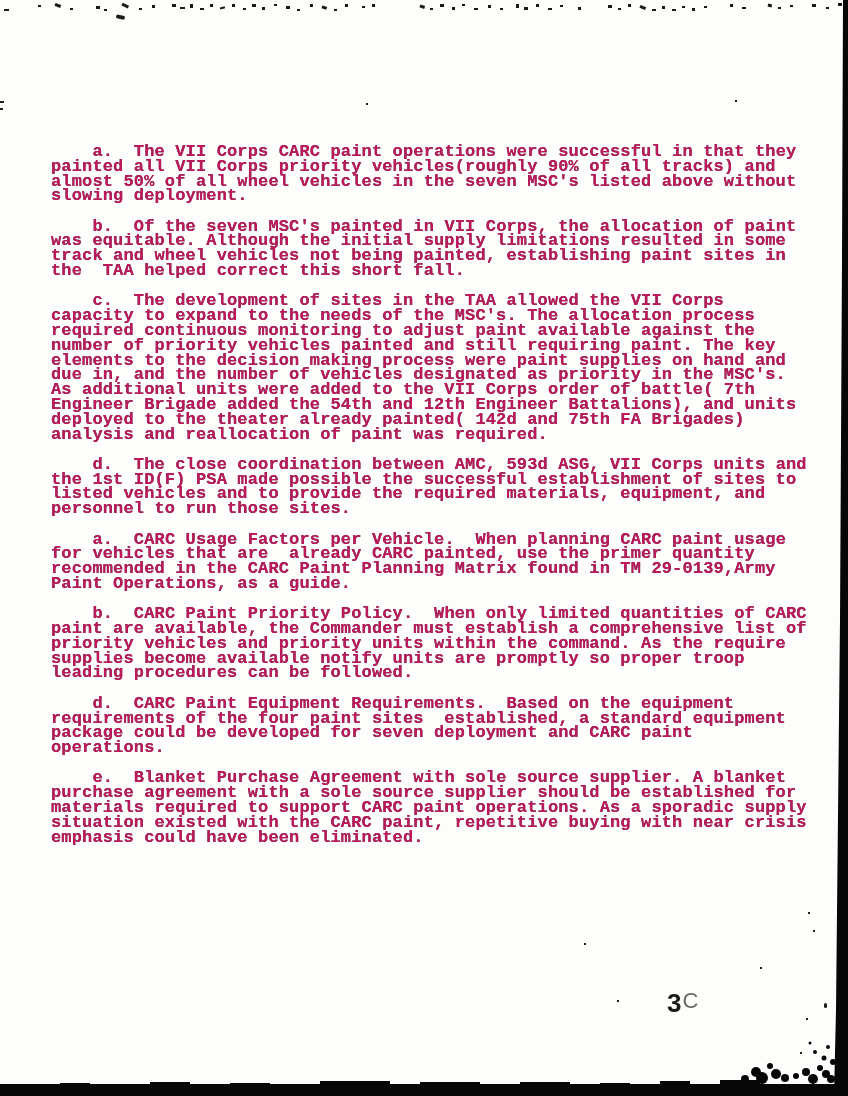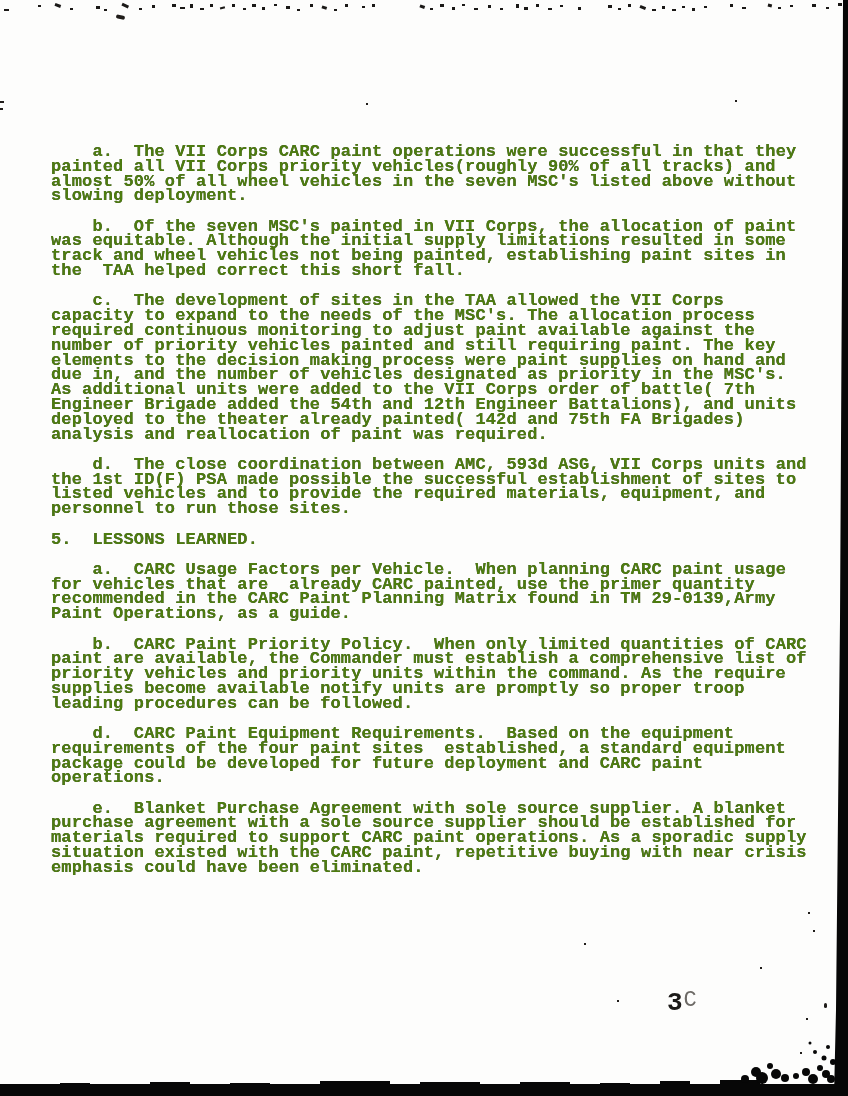"a. The VII Corps CARC" .doc p { color: #4d7c0f -> #be185d }
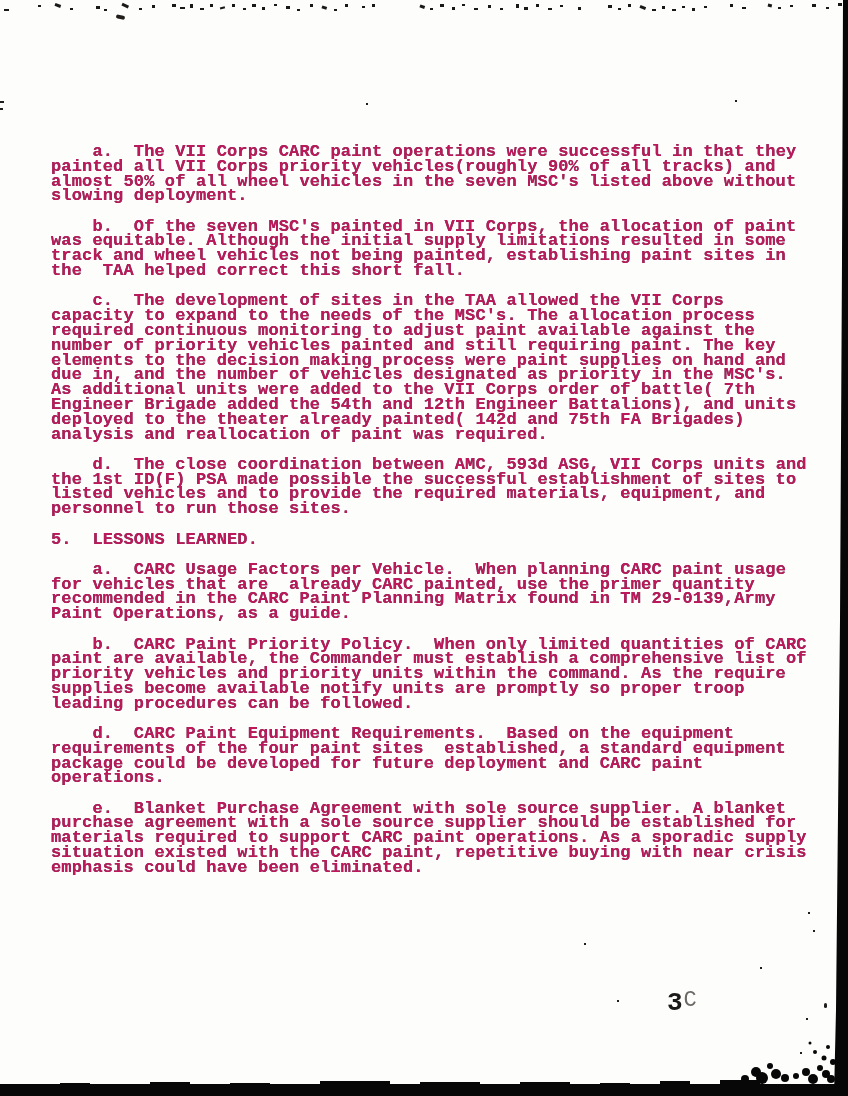"5. LESSONS LEARNED." p { html: <p>5. LESSONS LEARNED.</p> -> none }
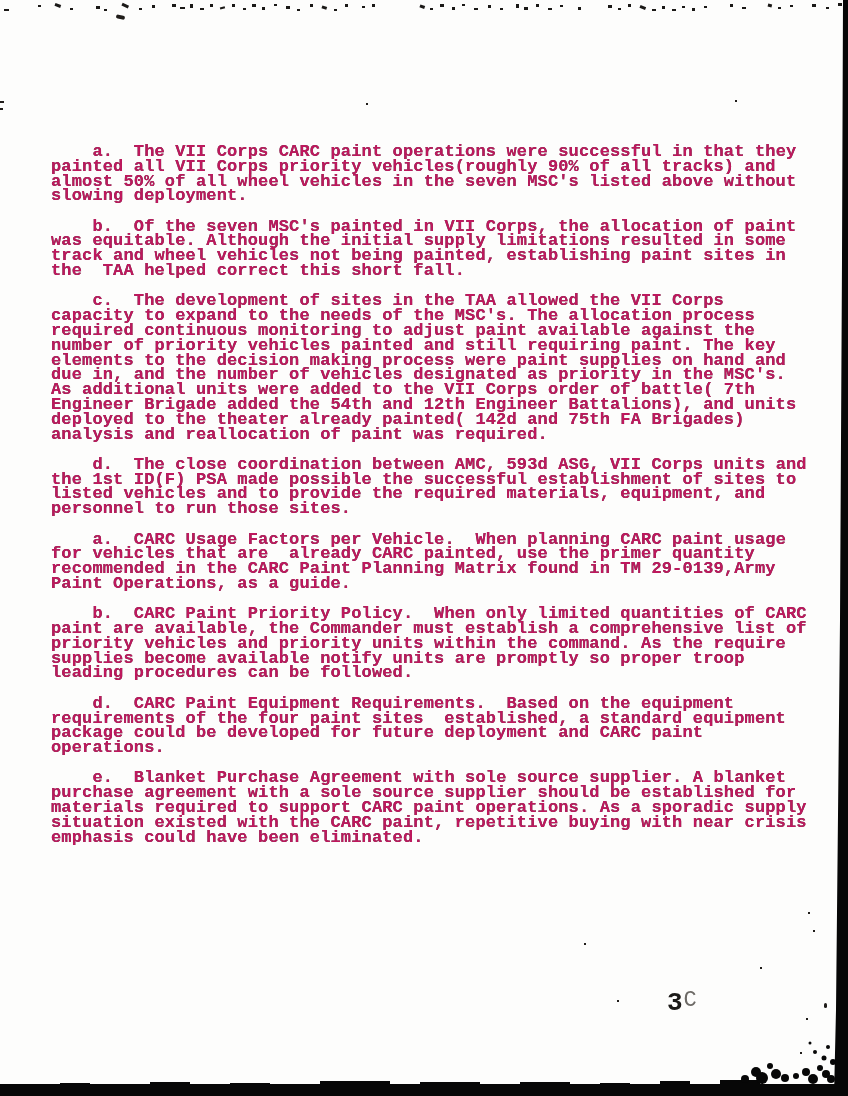"d. CARC Paint Equipment Requirements." p { text: future -> seven }
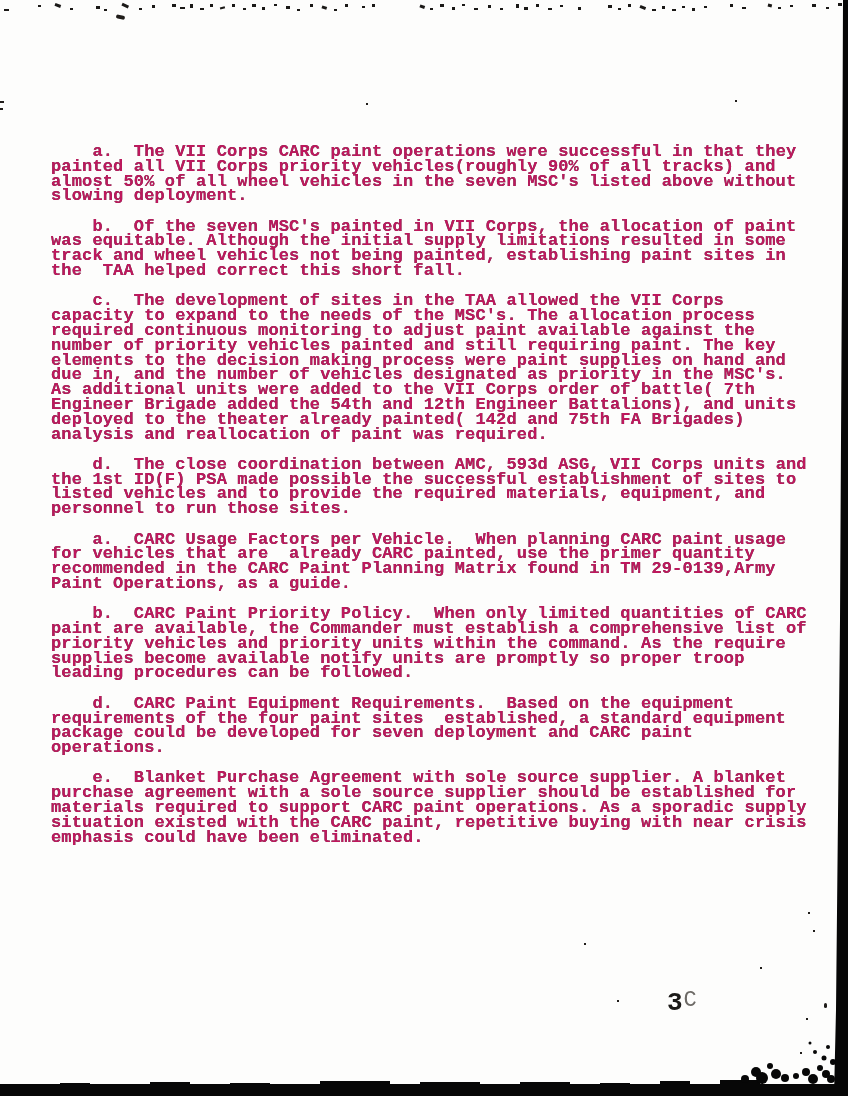"3C" .pagenum { font-family: Liberation Mono, monospace -> Liberation Sans, sans-serif }
